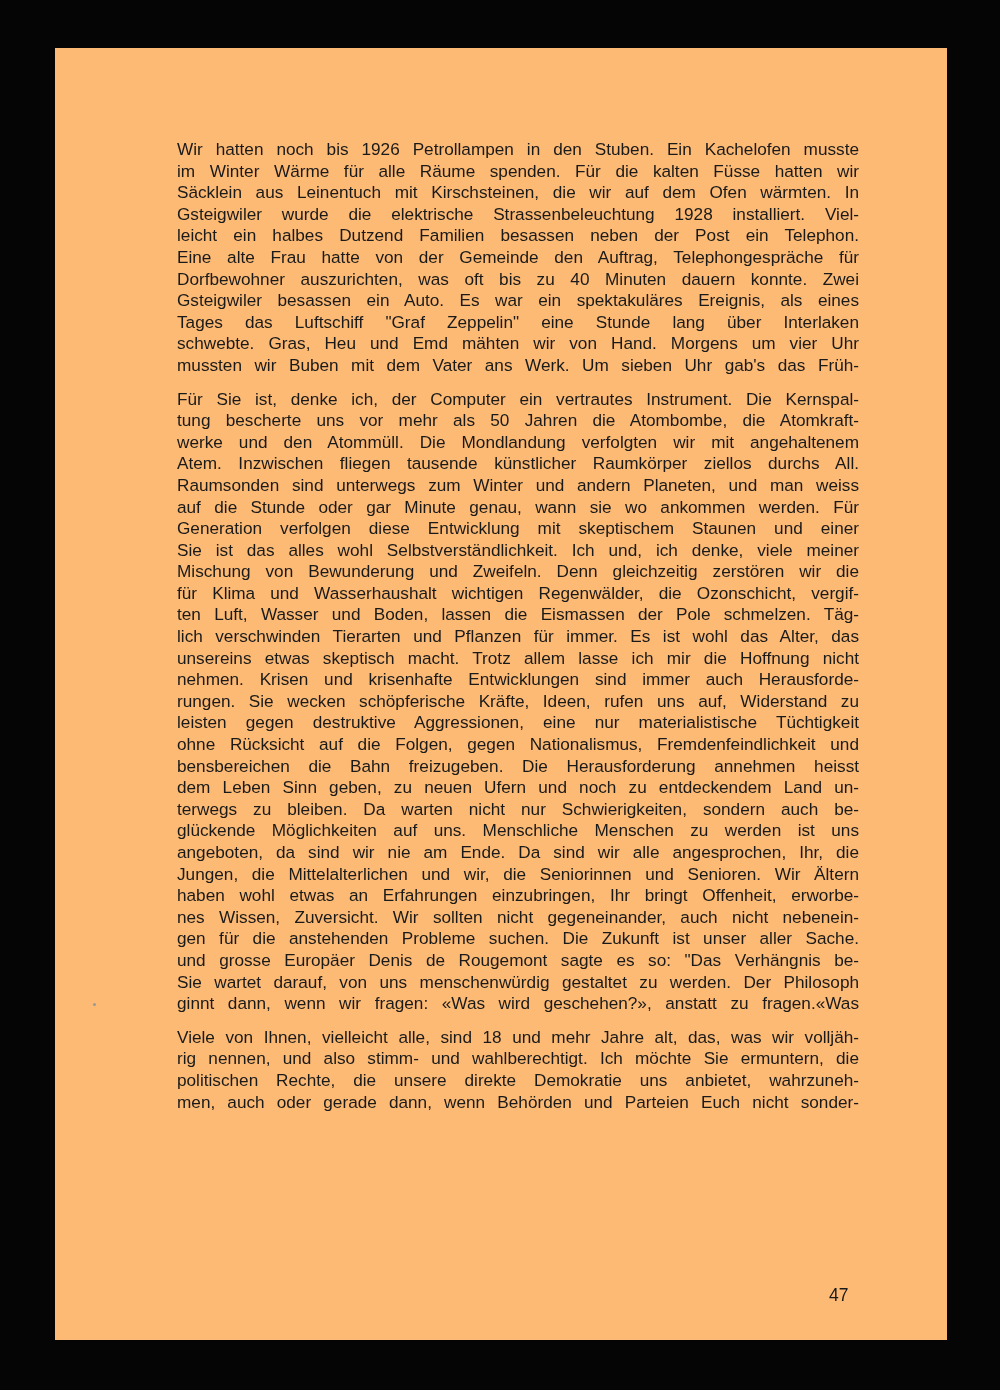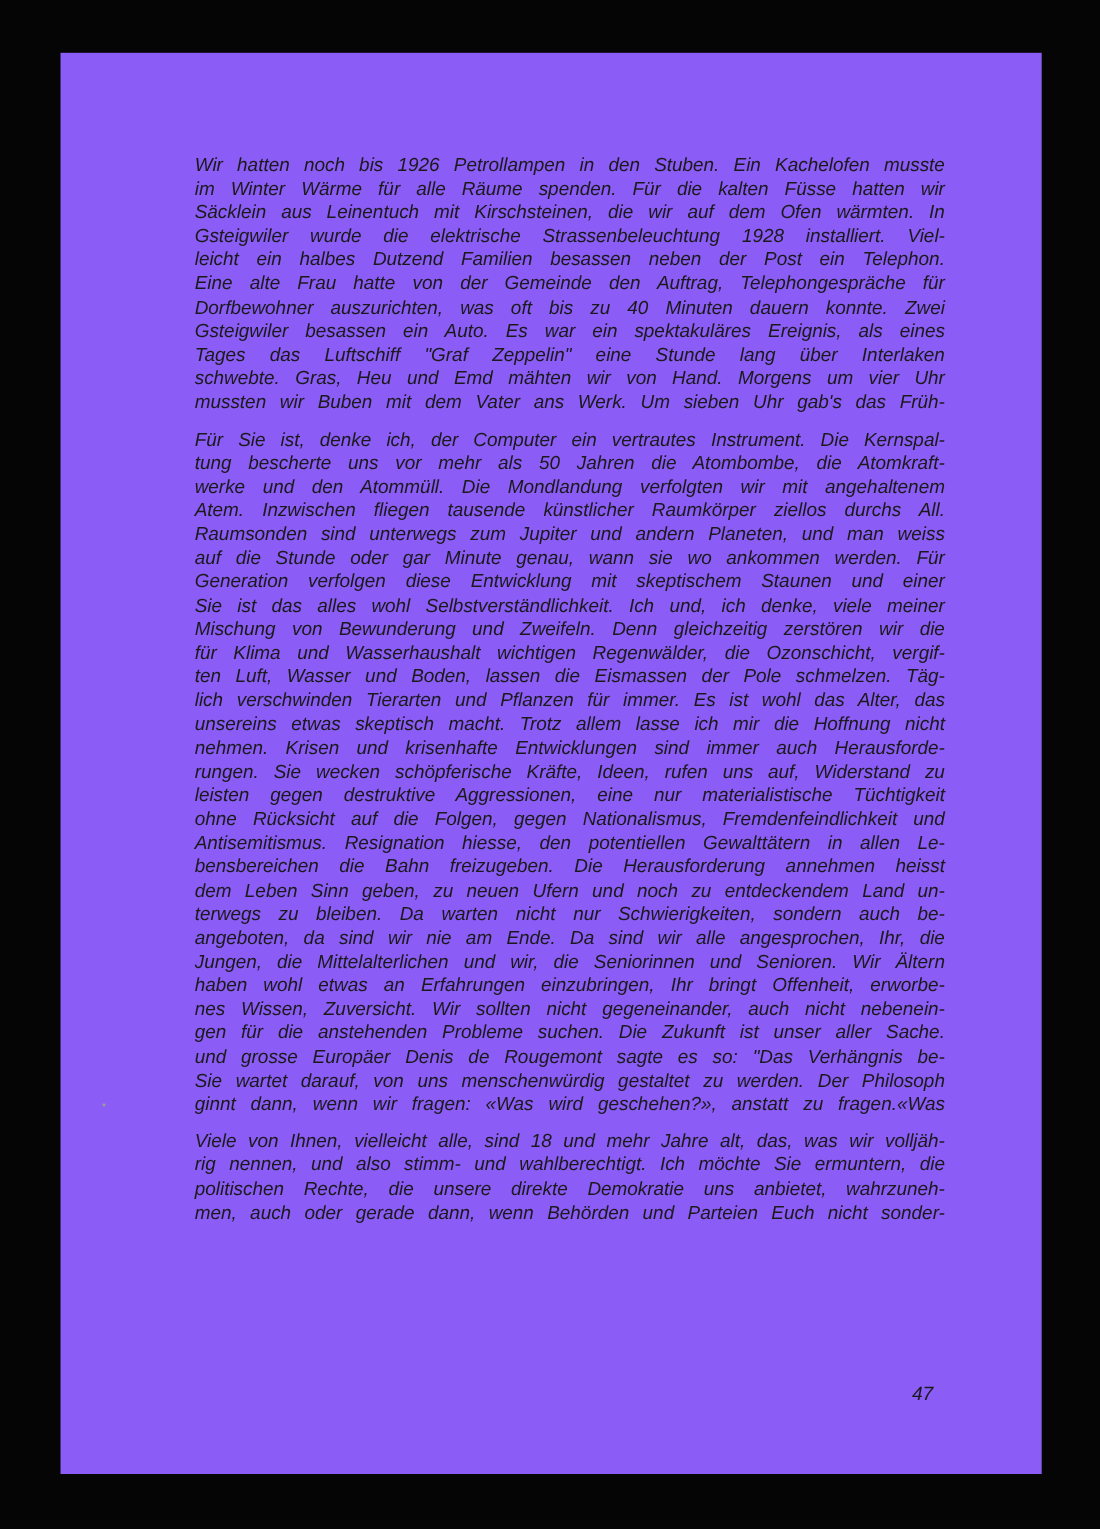"Wir hatten noch bis 1926" .page { background: #8b5cf6 -> #fdba74; font-style: italic -> none }
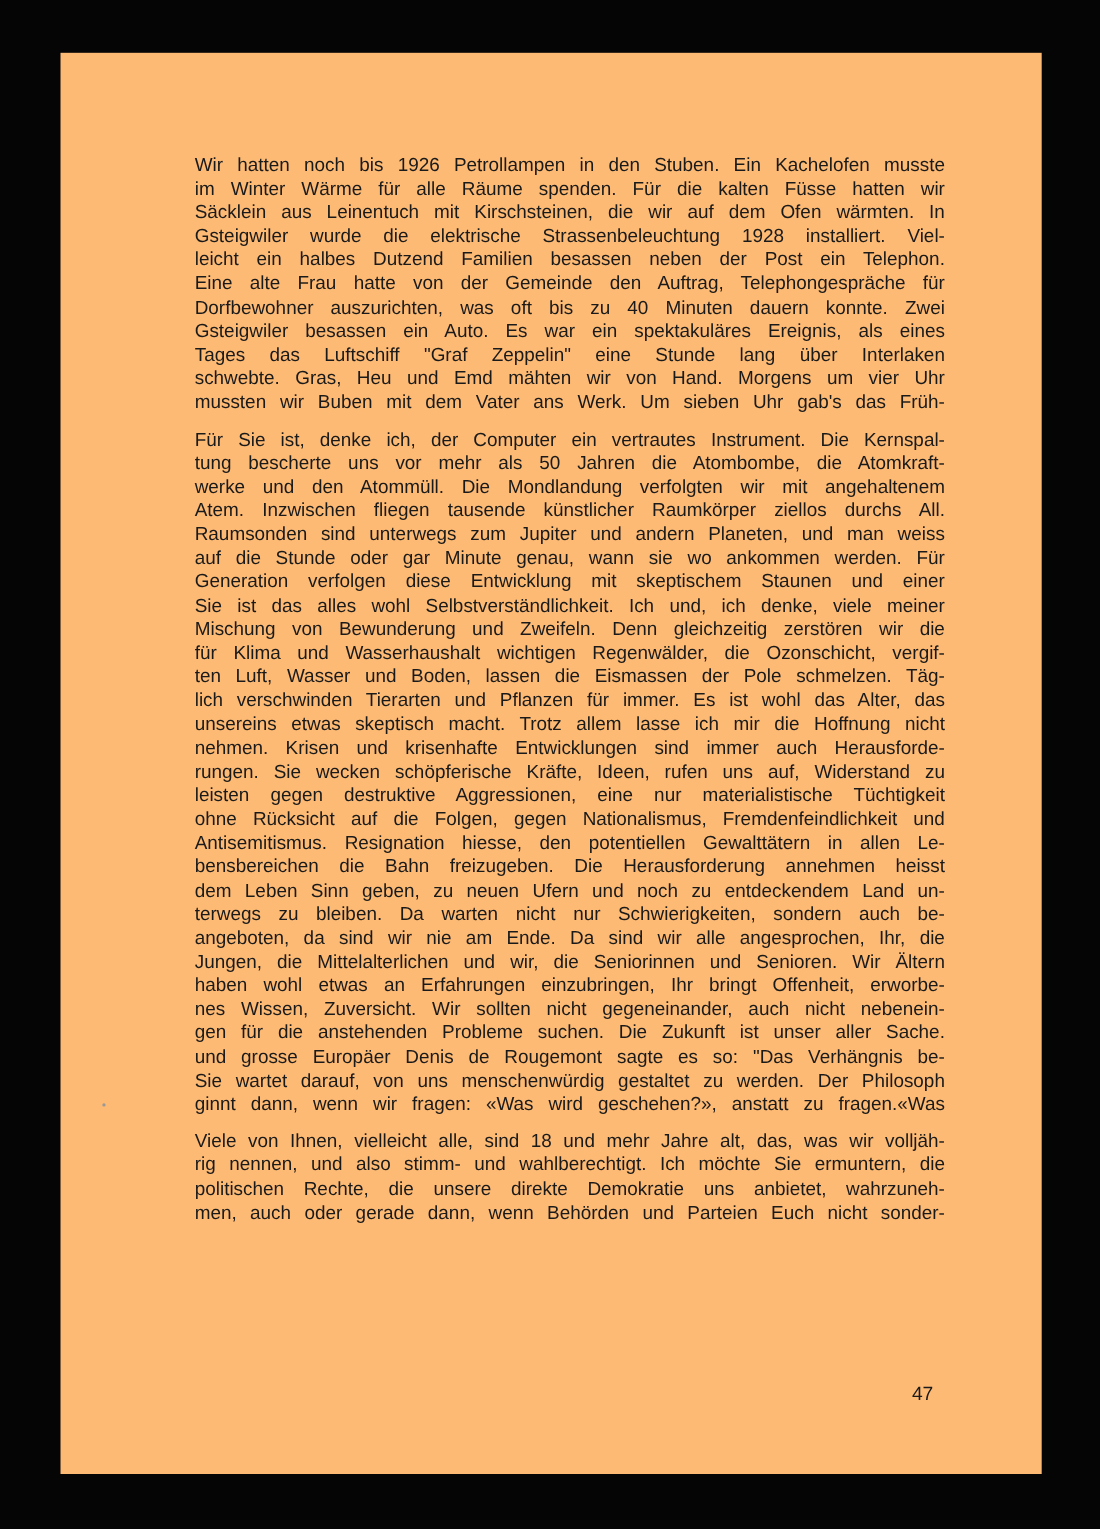"Raumsonden sind unterwegs zum Jupiter" span.line { text: Jupiter -> Winter }
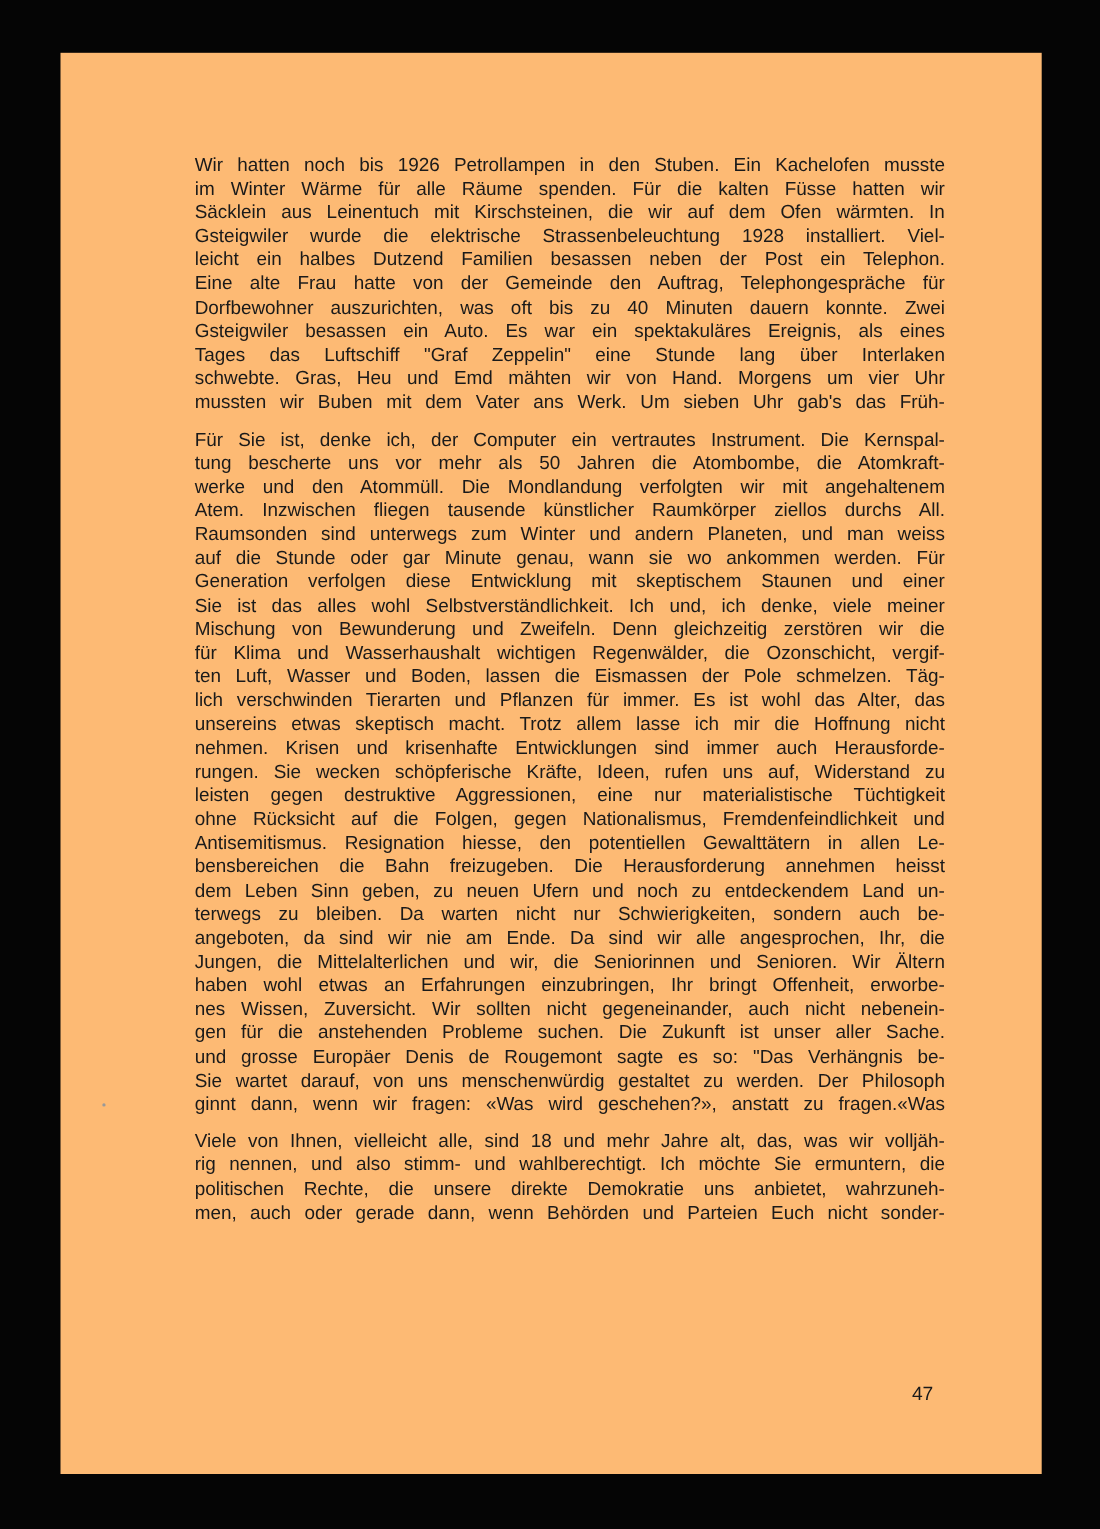"Antisemitismus. Resignation hiesse, den" span.line { html: <span>Antisemitismus. Resignation hiesse, den potentiellen Gewalttätern in allen Le-</span> -> none }
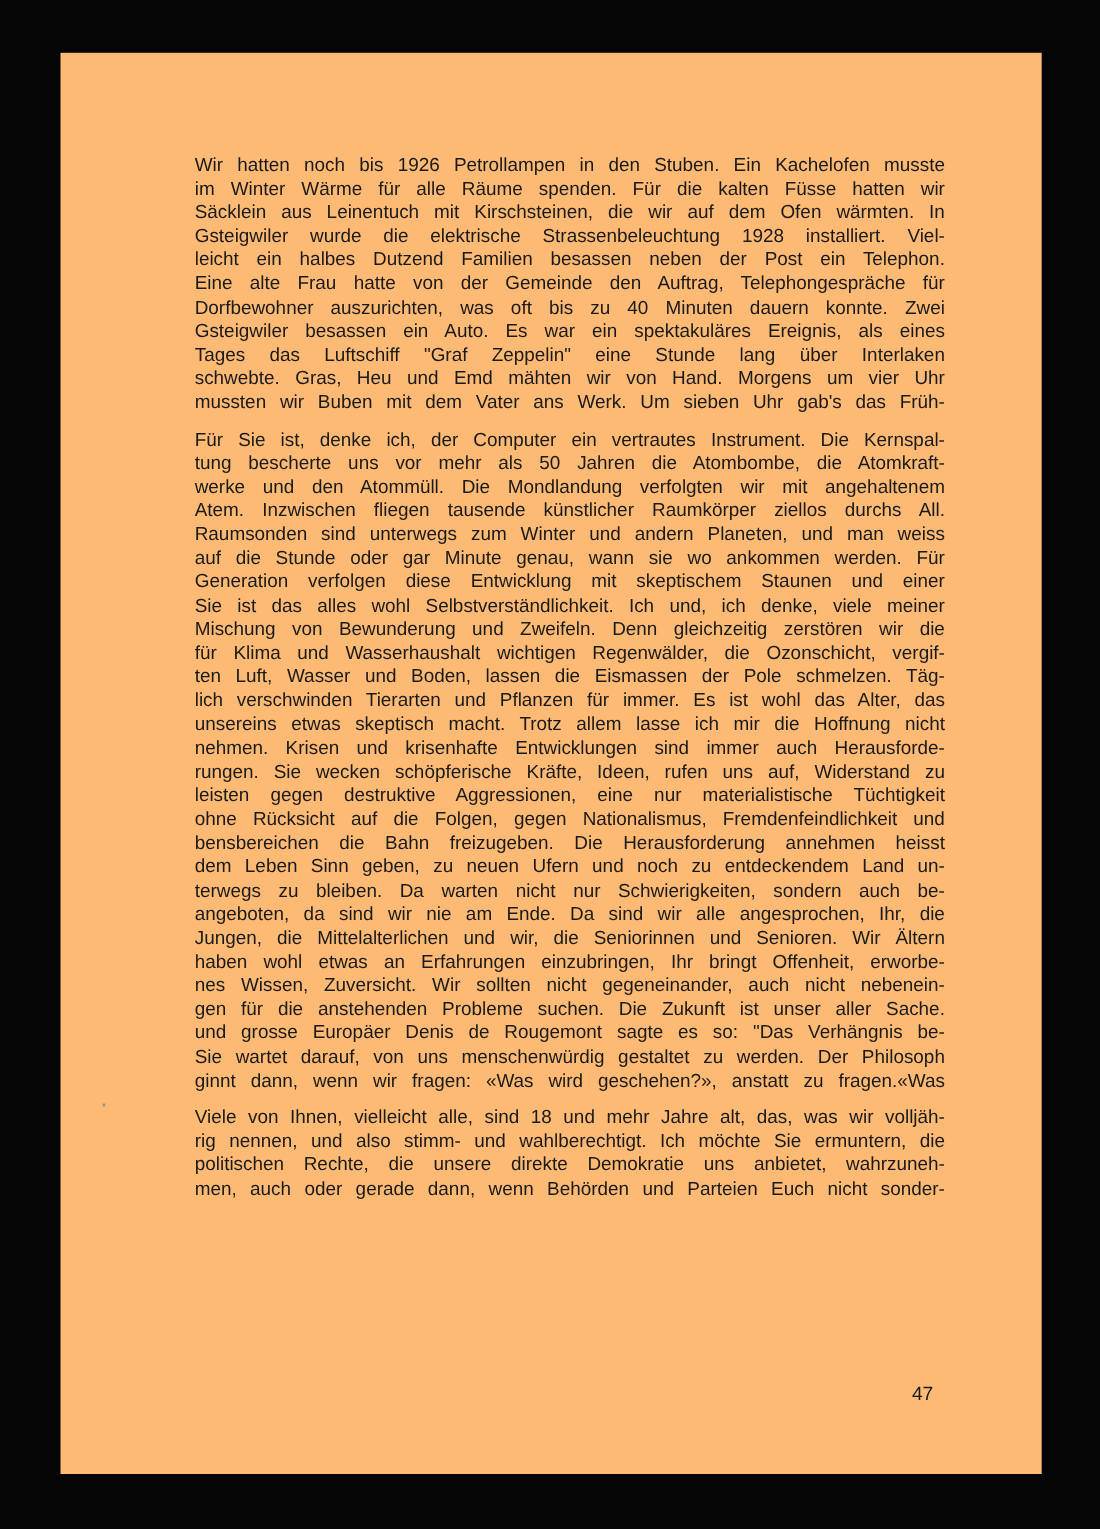"glückende Möglichkeiten auf uns." span.line { html: none -> <span>glückende Möglichkeiten auf uns. Menschliche Menschen zu werden ist uns</span> }
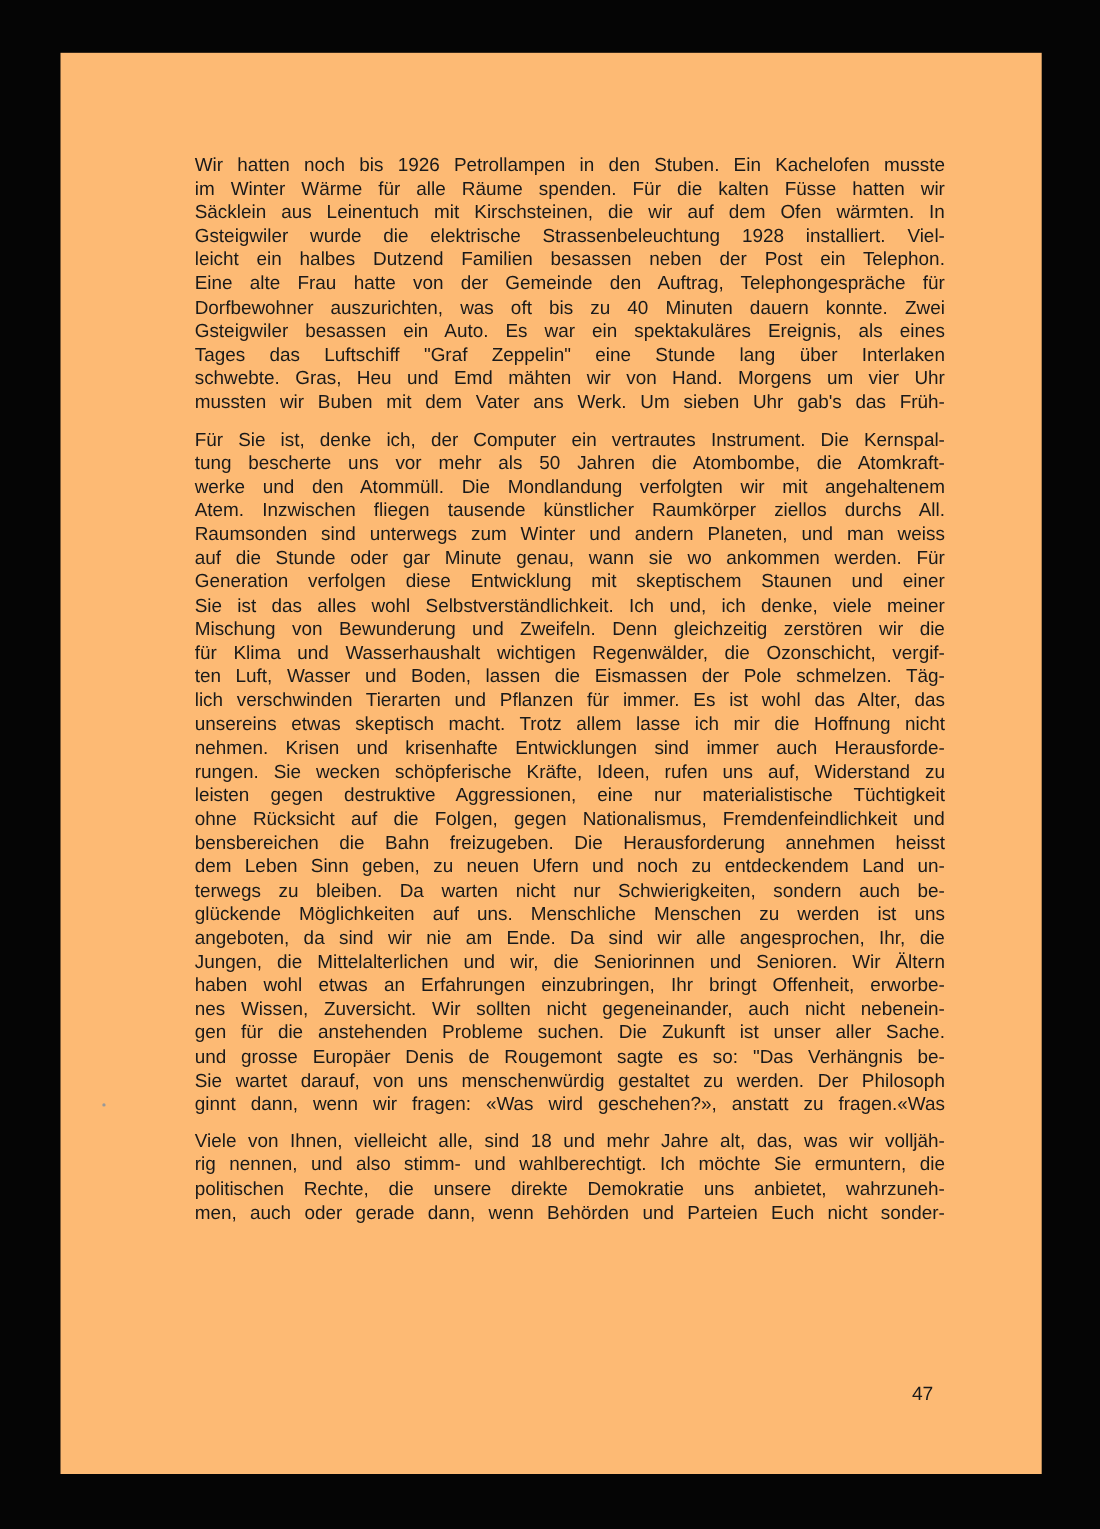"47" .page-number { top: 1209px -> 1237px }
